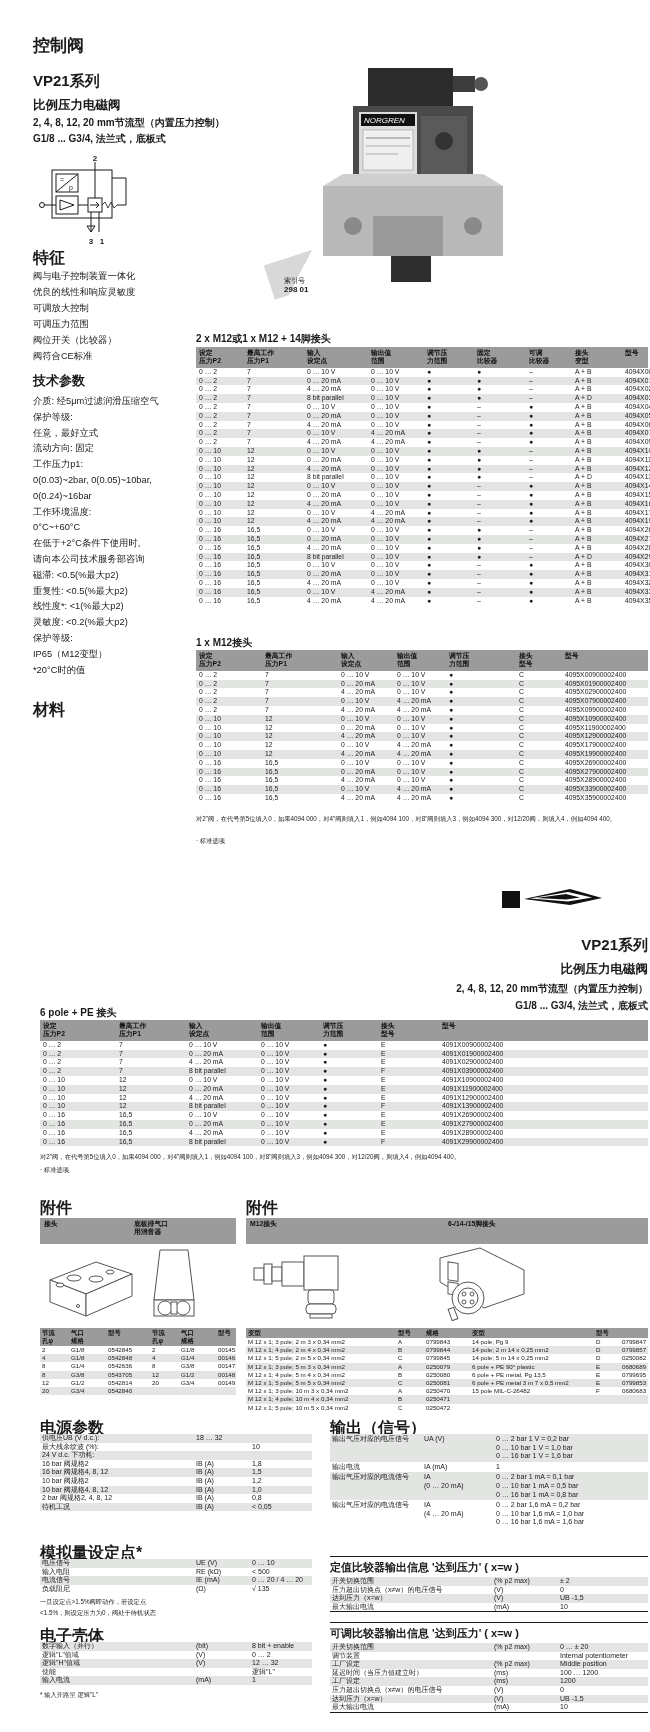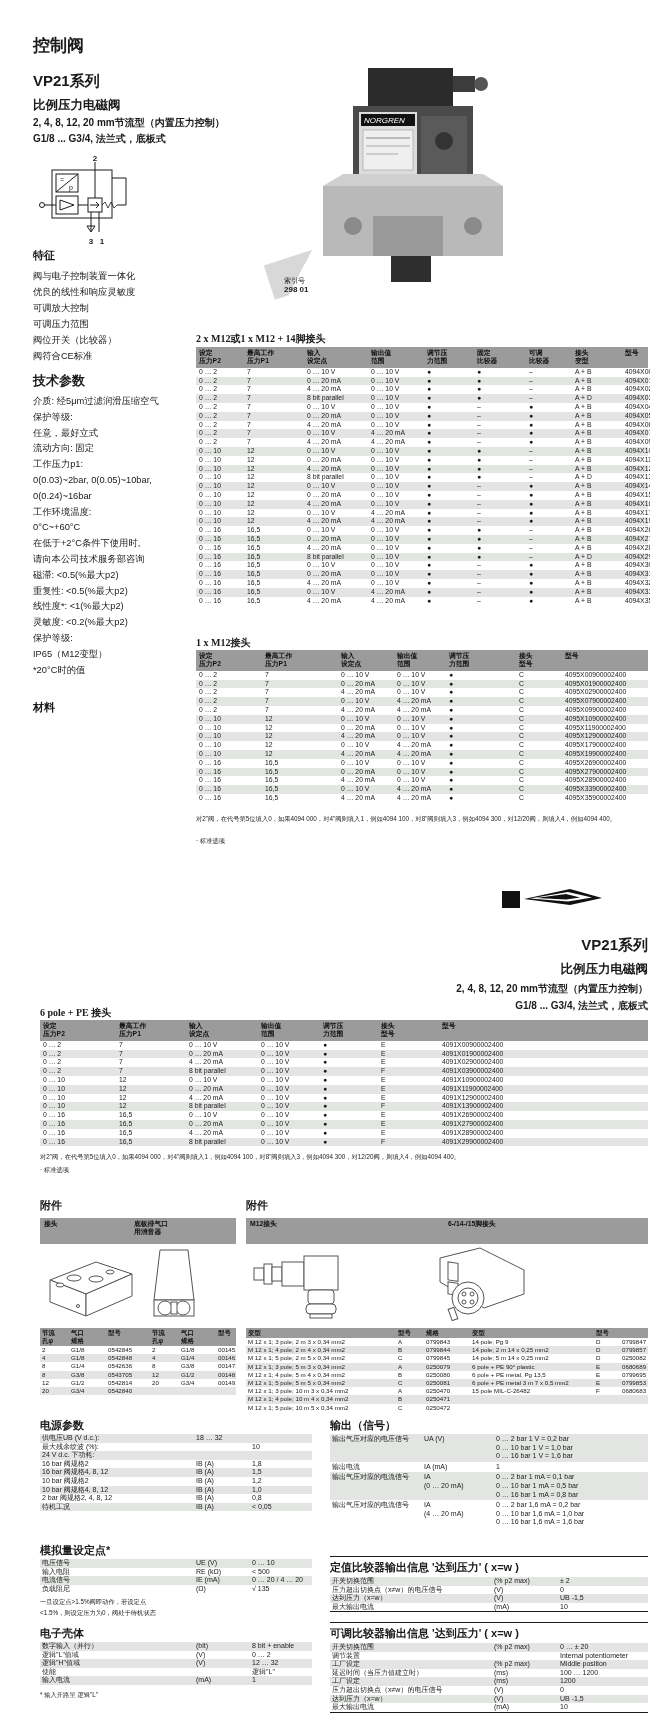"特征" .sect { font-size: 11px -> 16px }
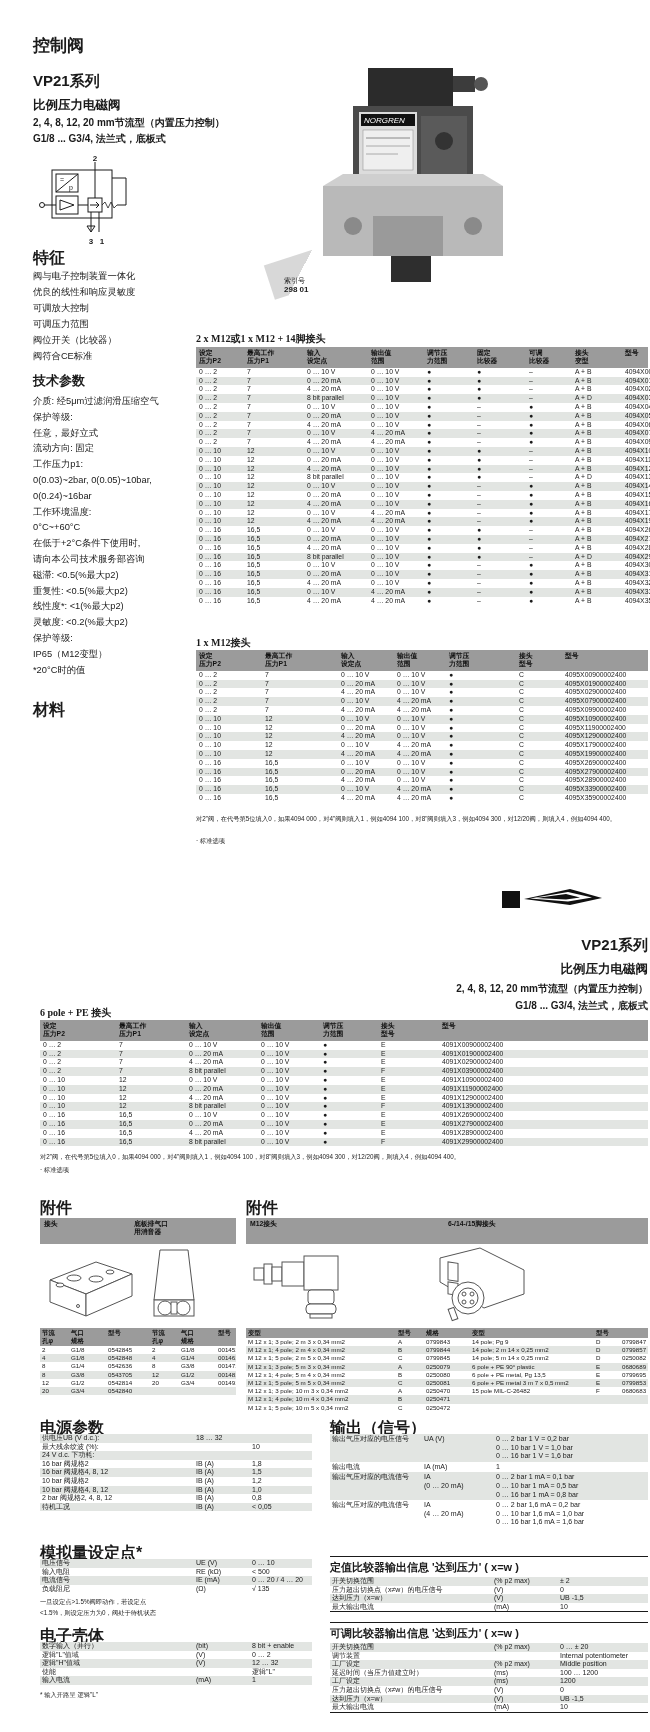"2 x M12或1 x M12" .tbl-title { font-family: Liberation Serif, serif -> none }
